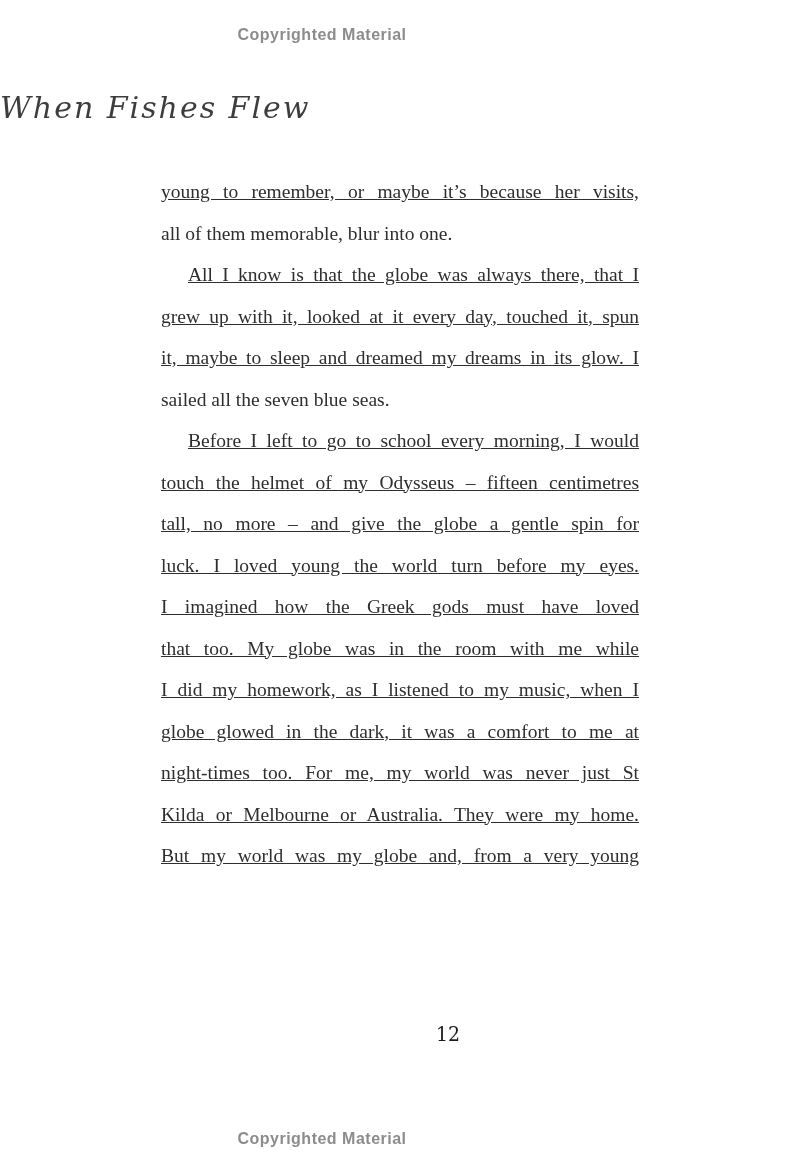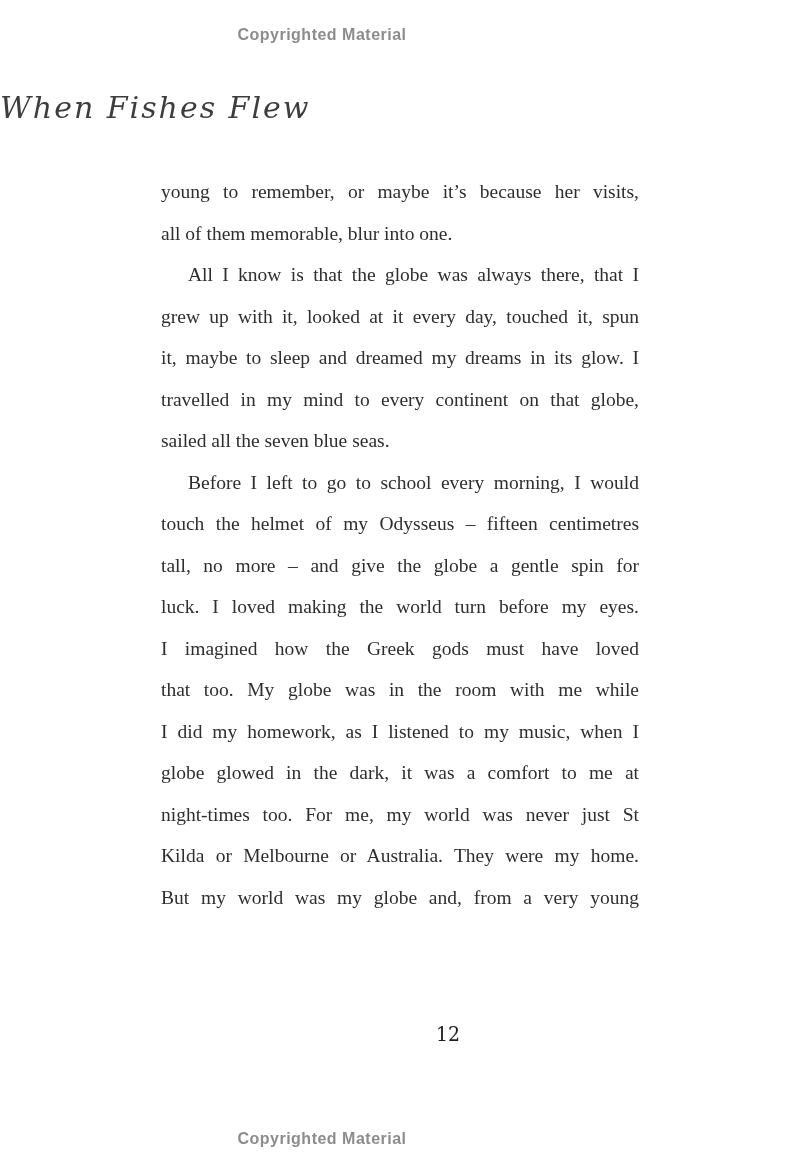"young to remember, or maybe" .body-text .line.justify { text-decoration: none -> underline }
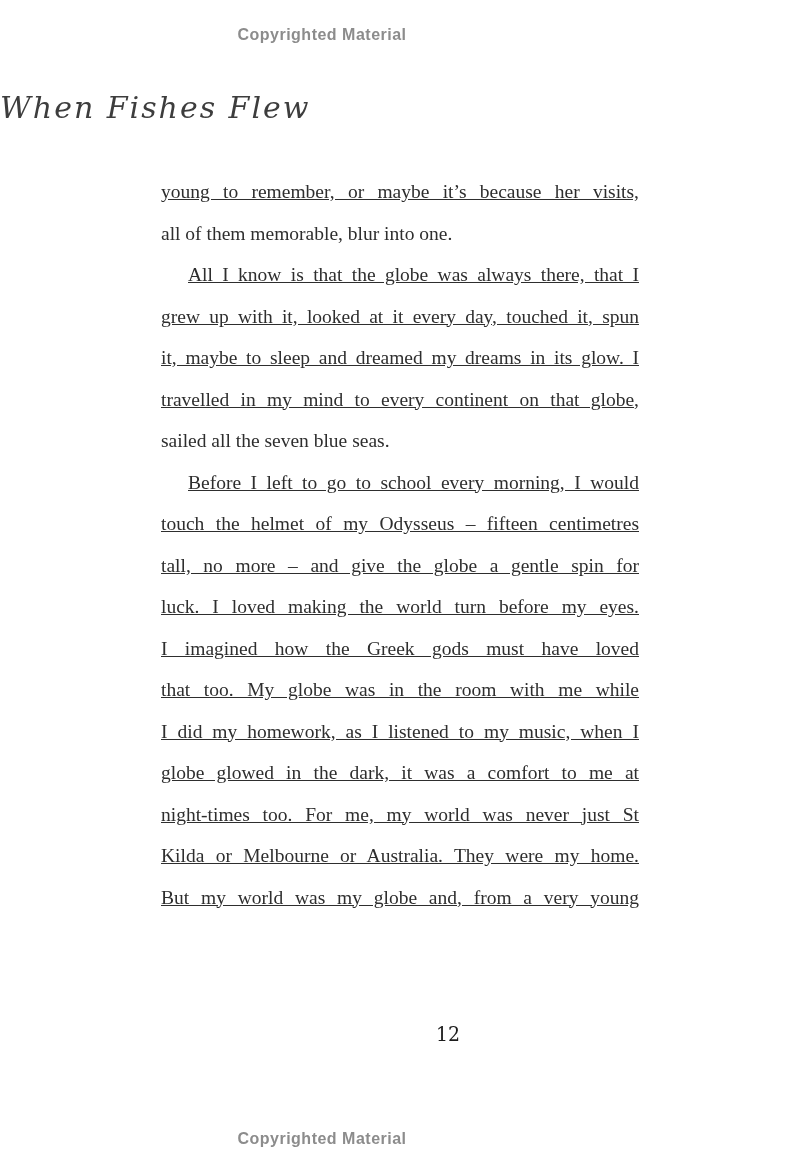"travelled in my mind to" div.line { html: <div>travelled in my mind to every continent on that globe,</div> -> none }
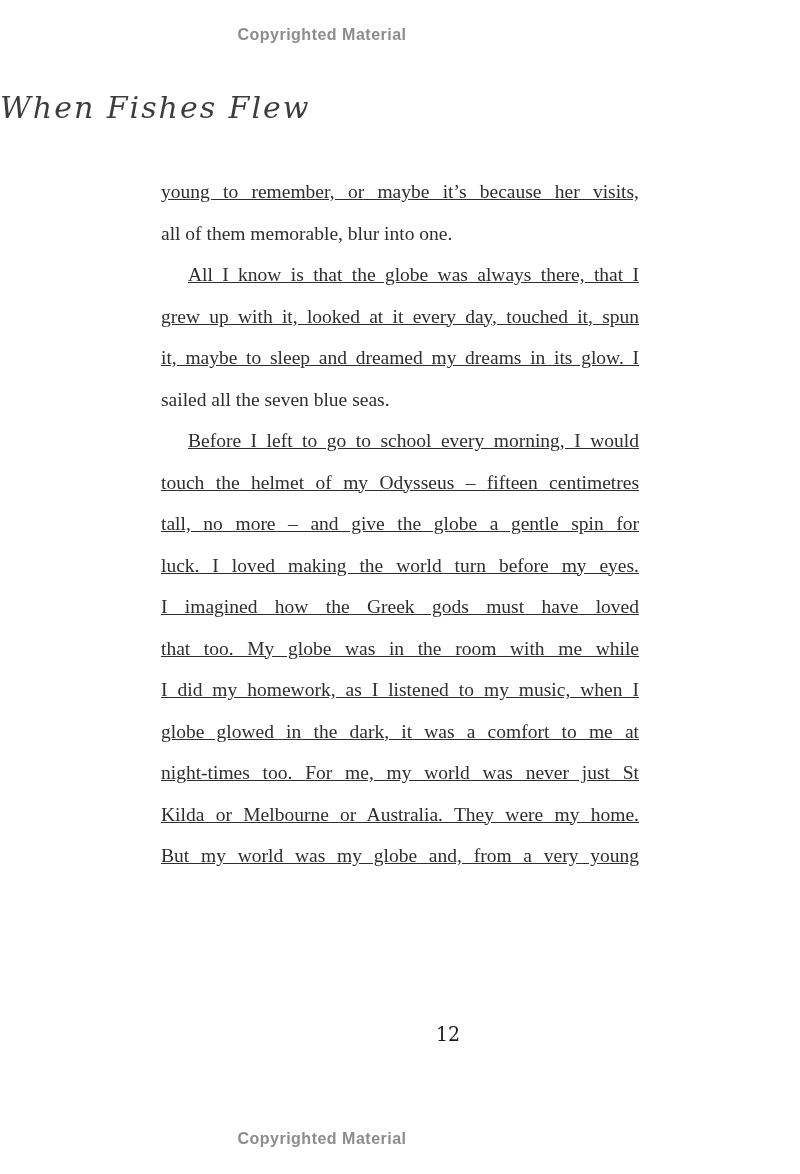"luck. I loved making the" div.line { text: making -> young }
